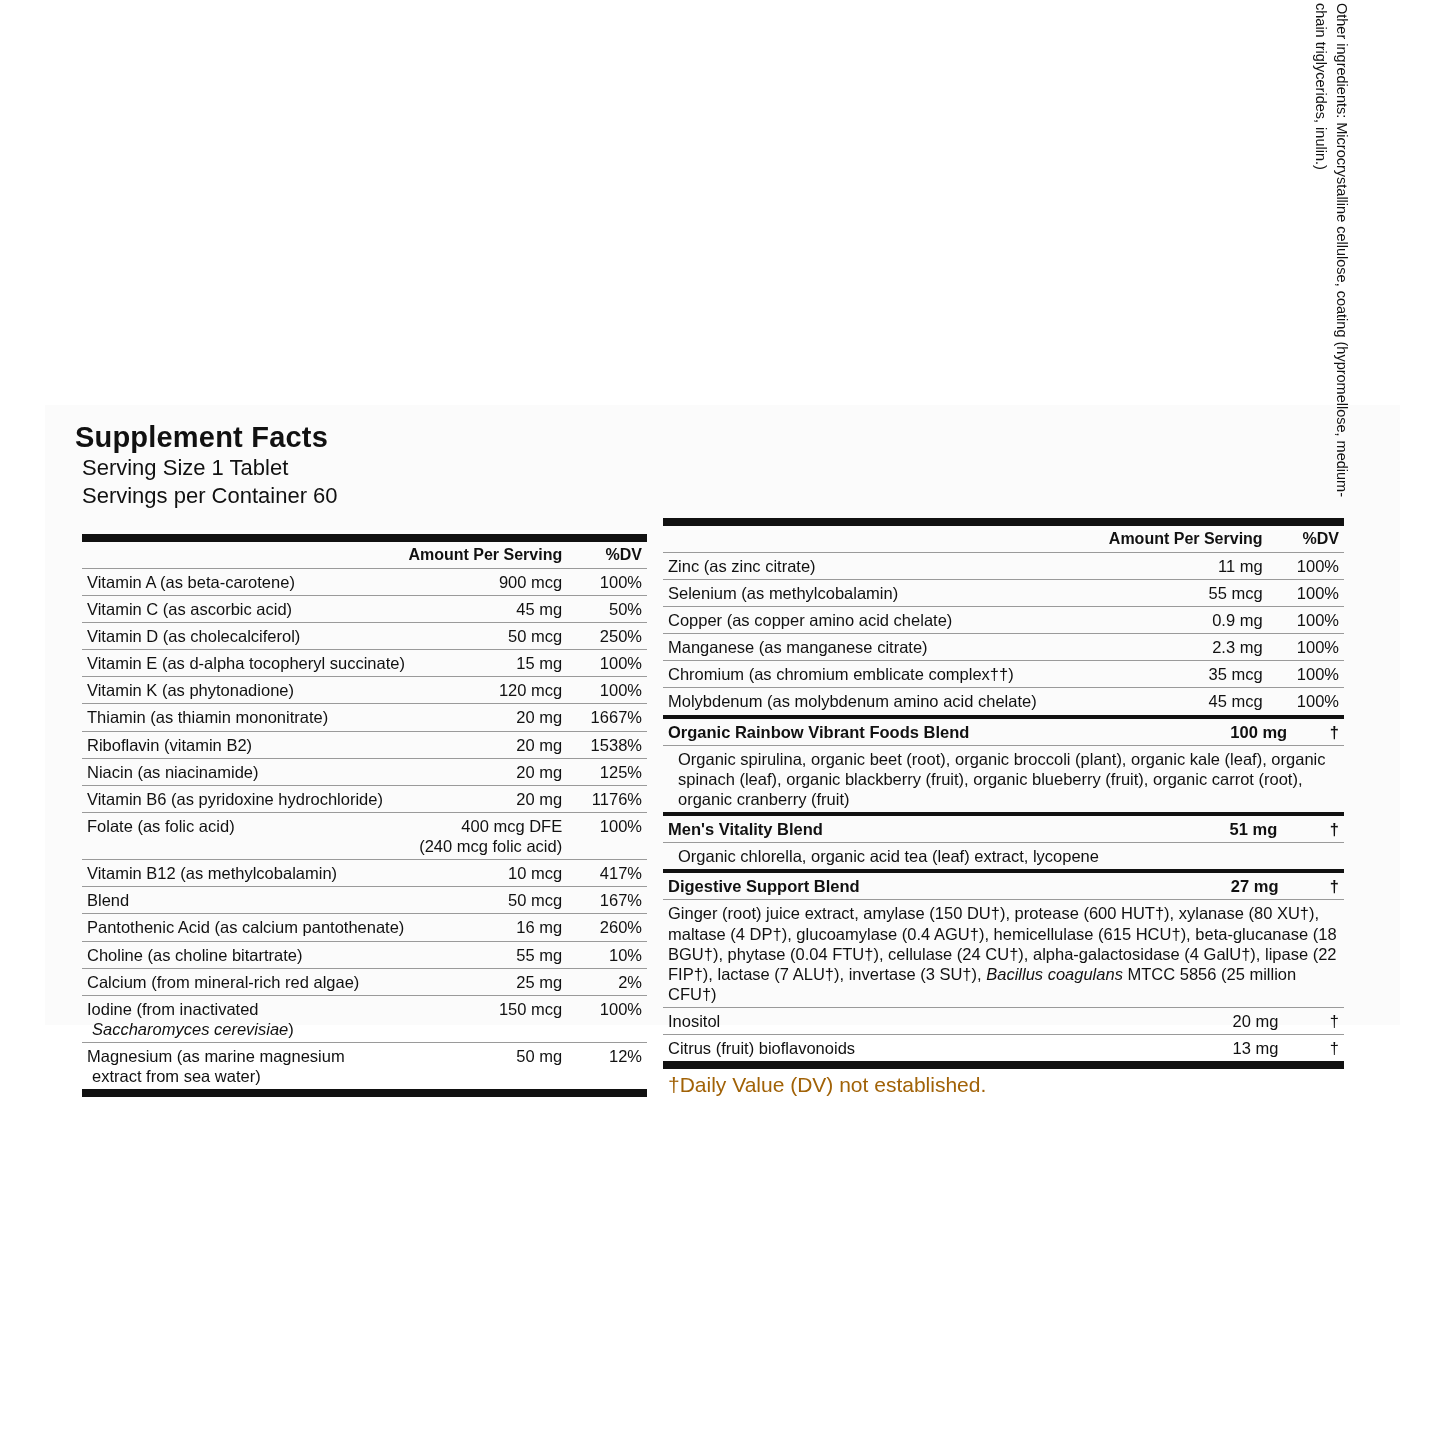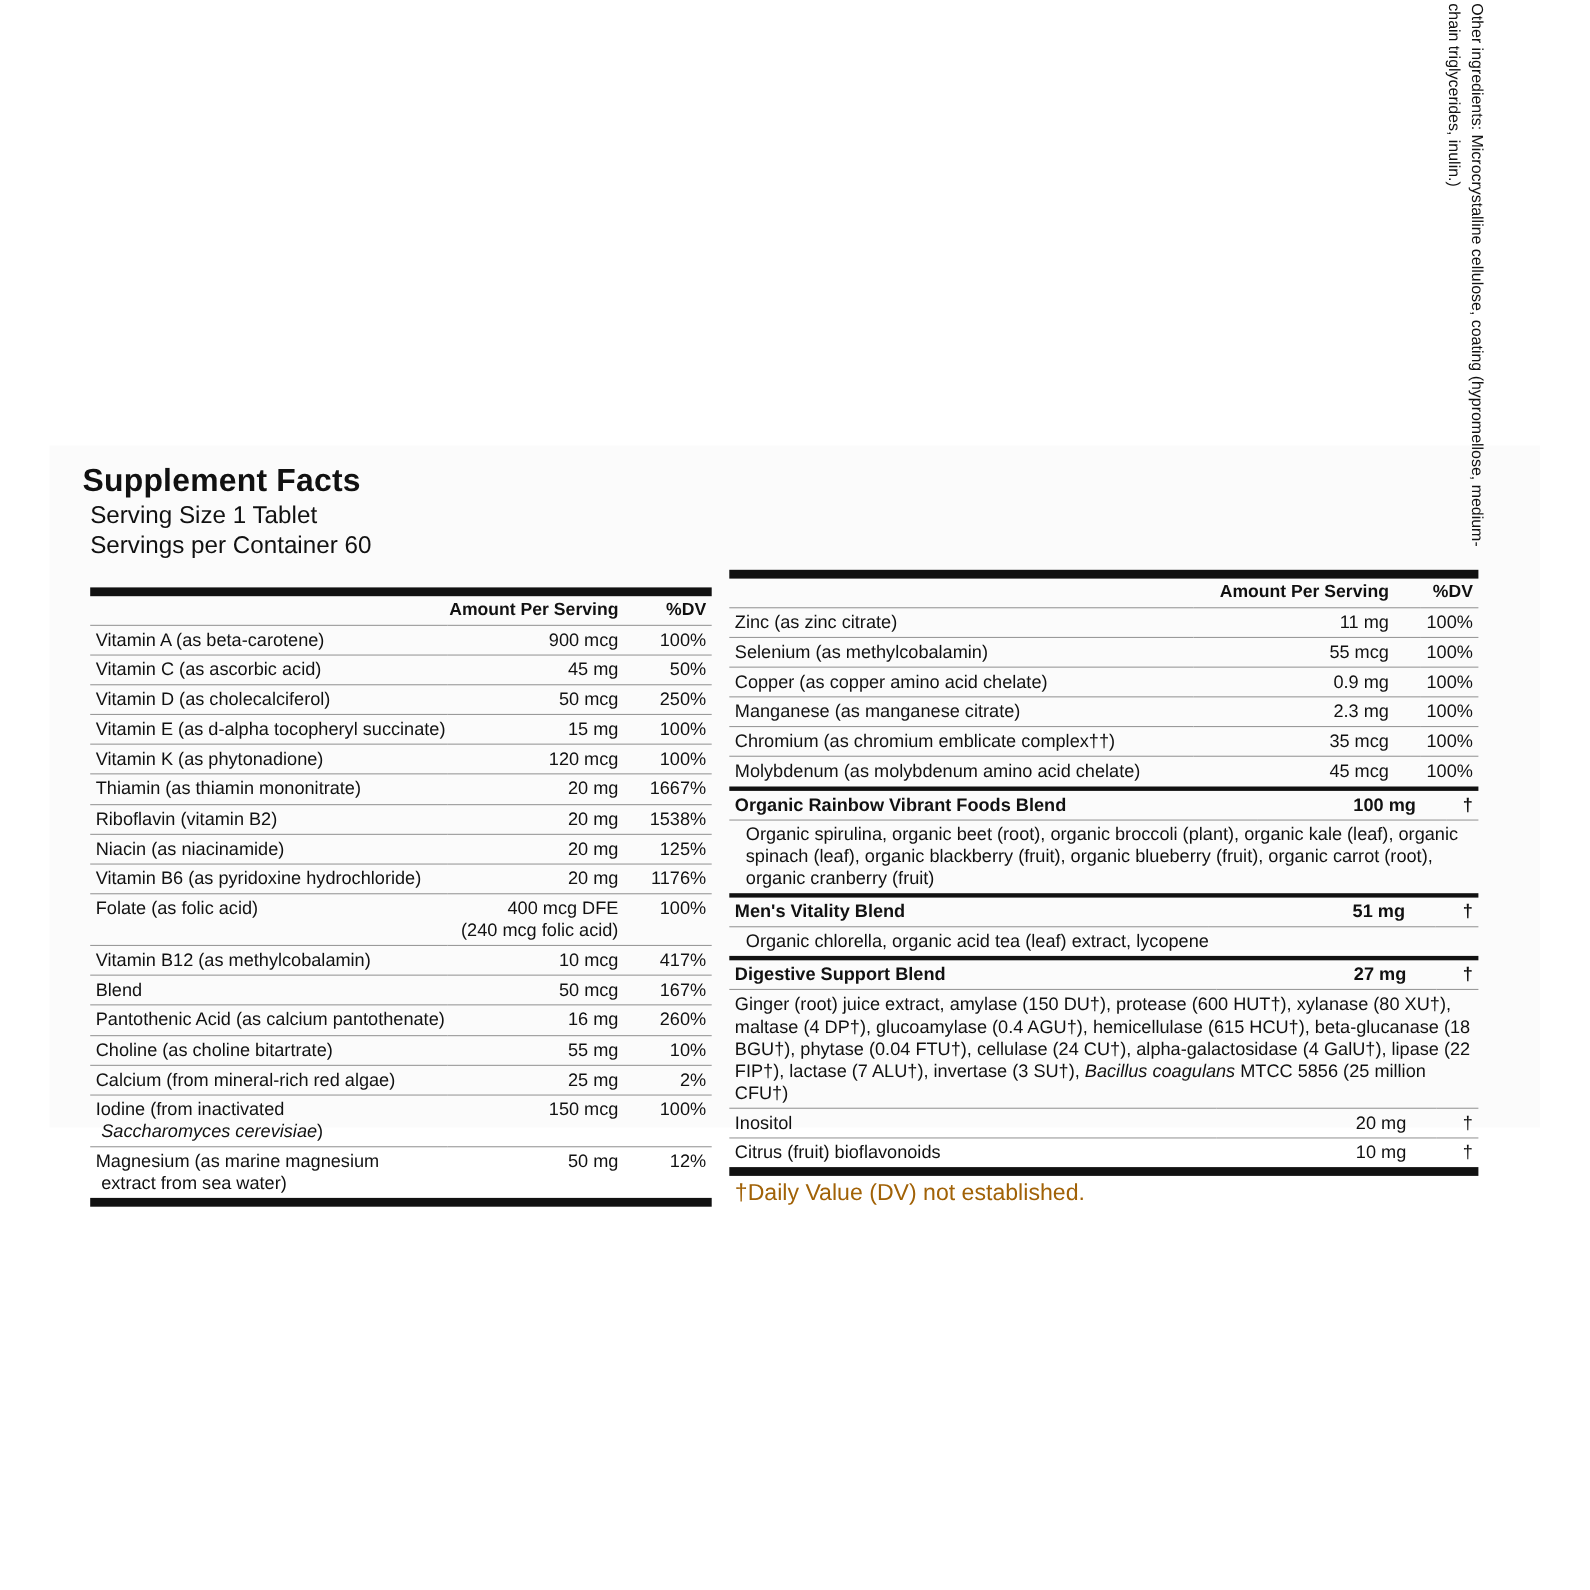"10 mg" td.amt { text: 10 -> 13 }
